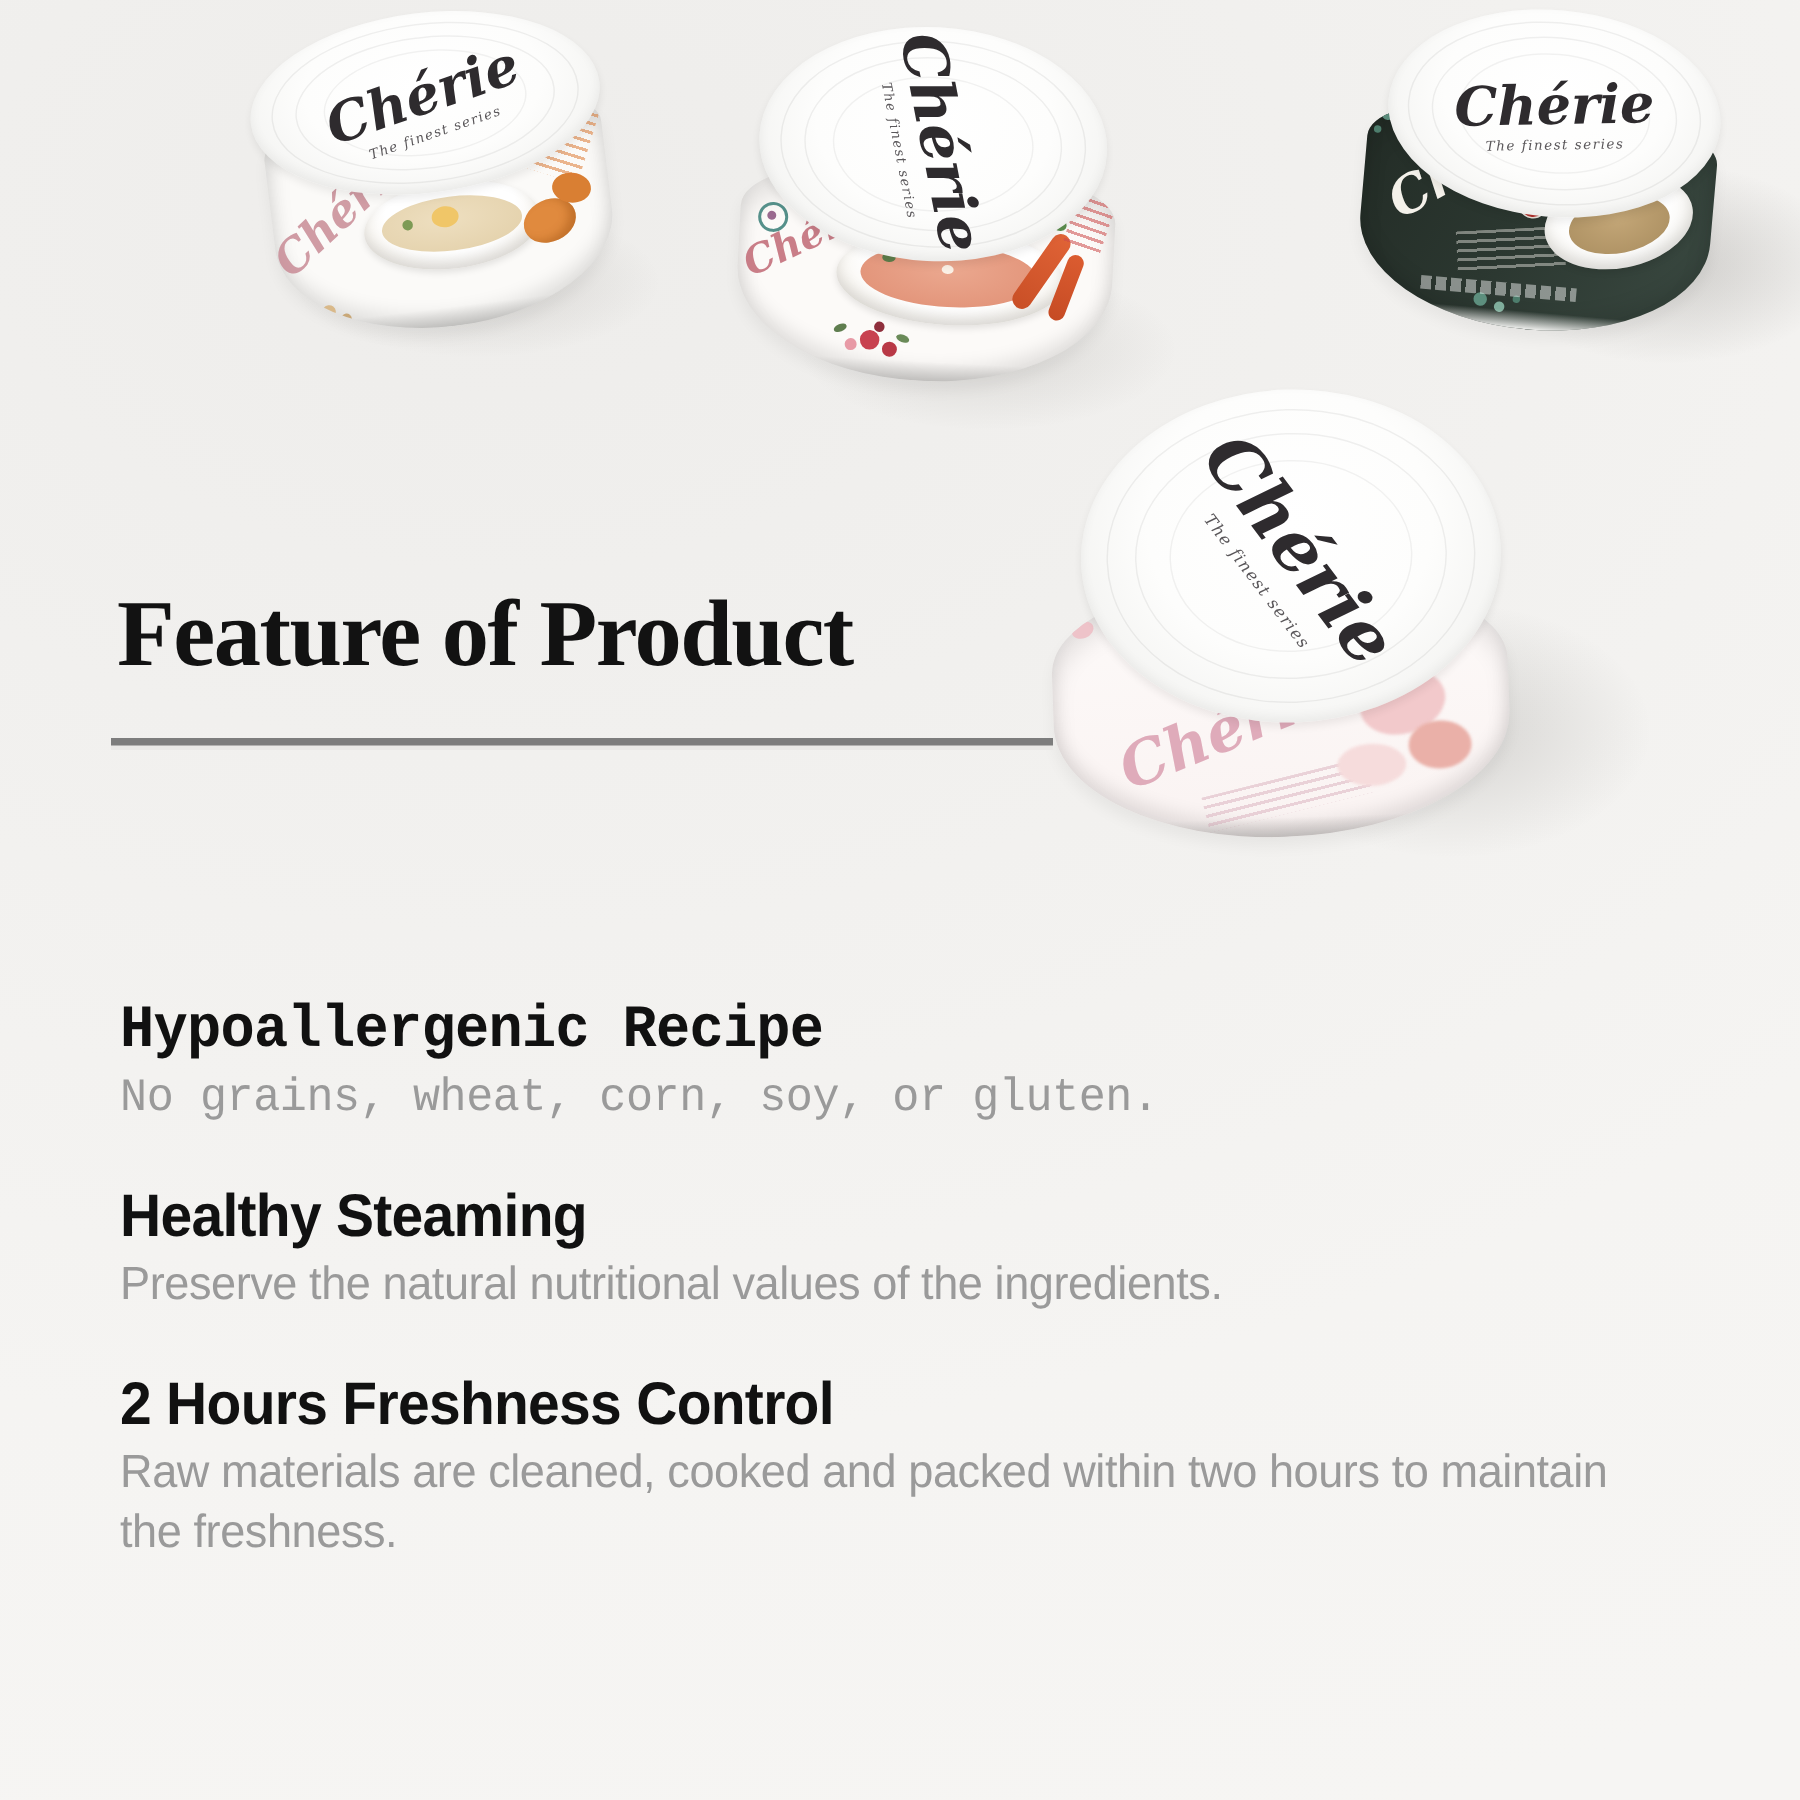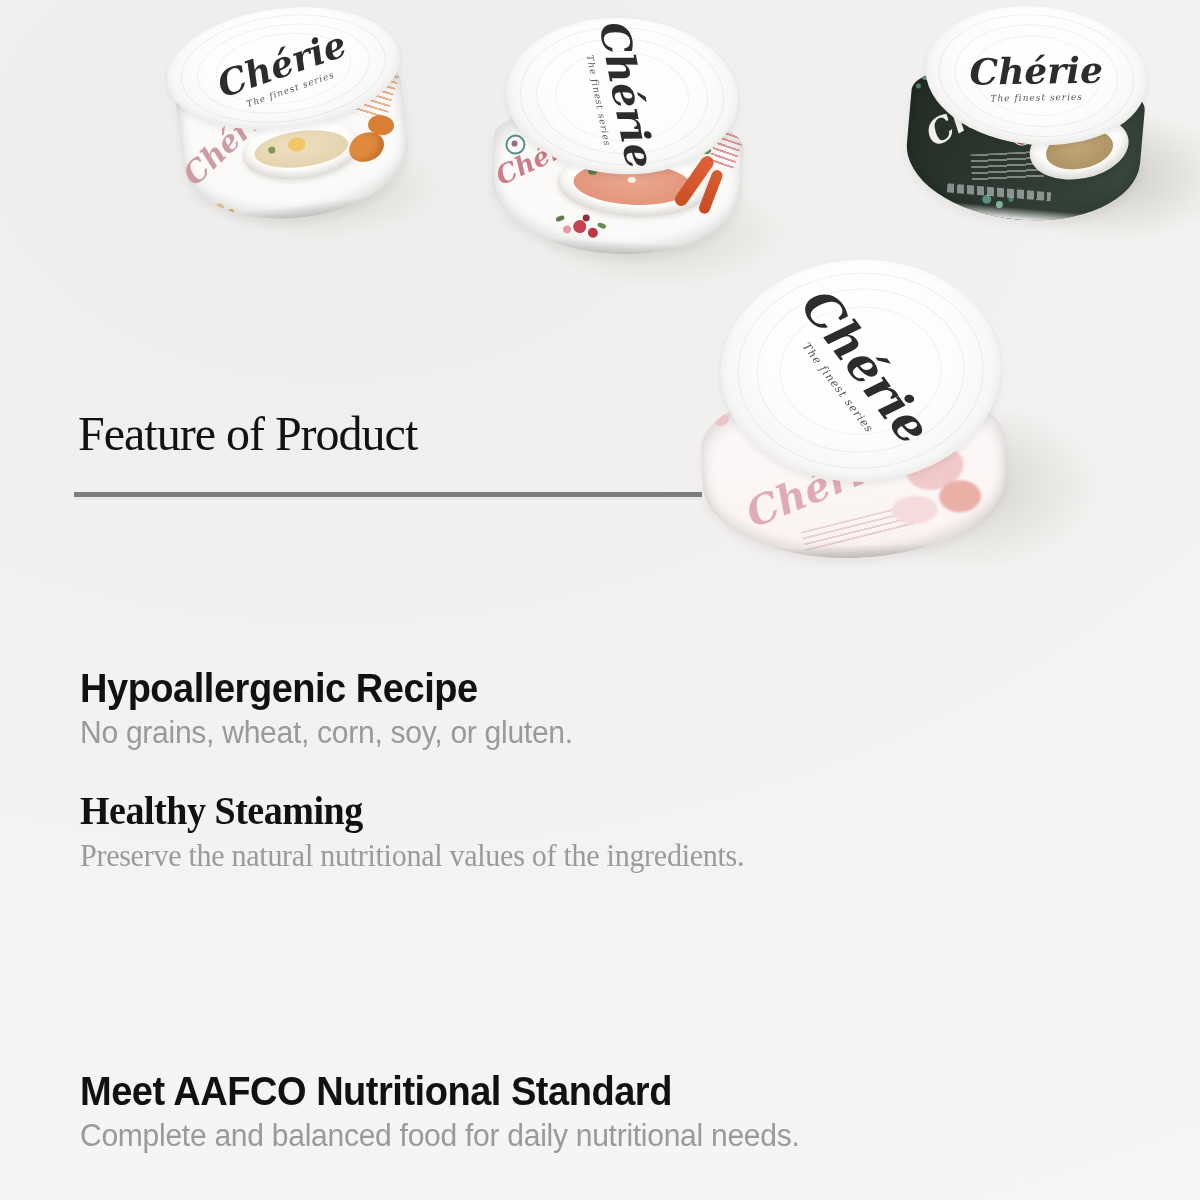"Feature of Product" .title { font-size: 48px -> 63px; font-weight: 400 -> 700; top: 406px -> 386px }
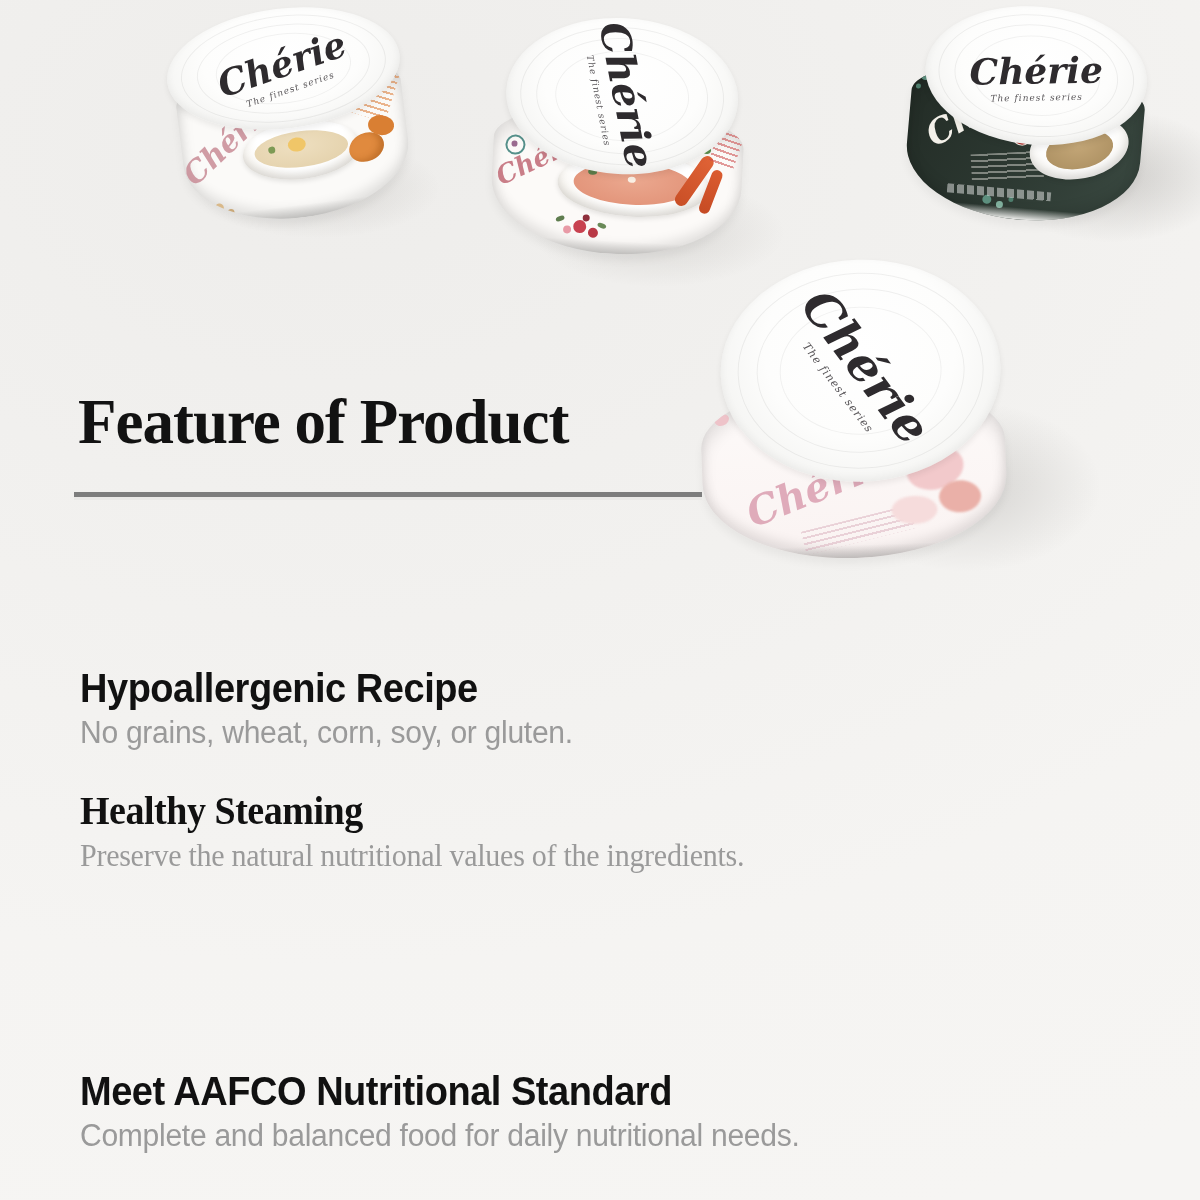"Hypoallergenic Recipe" .s2 { font-family: none -> Liberation Mono, monospace }
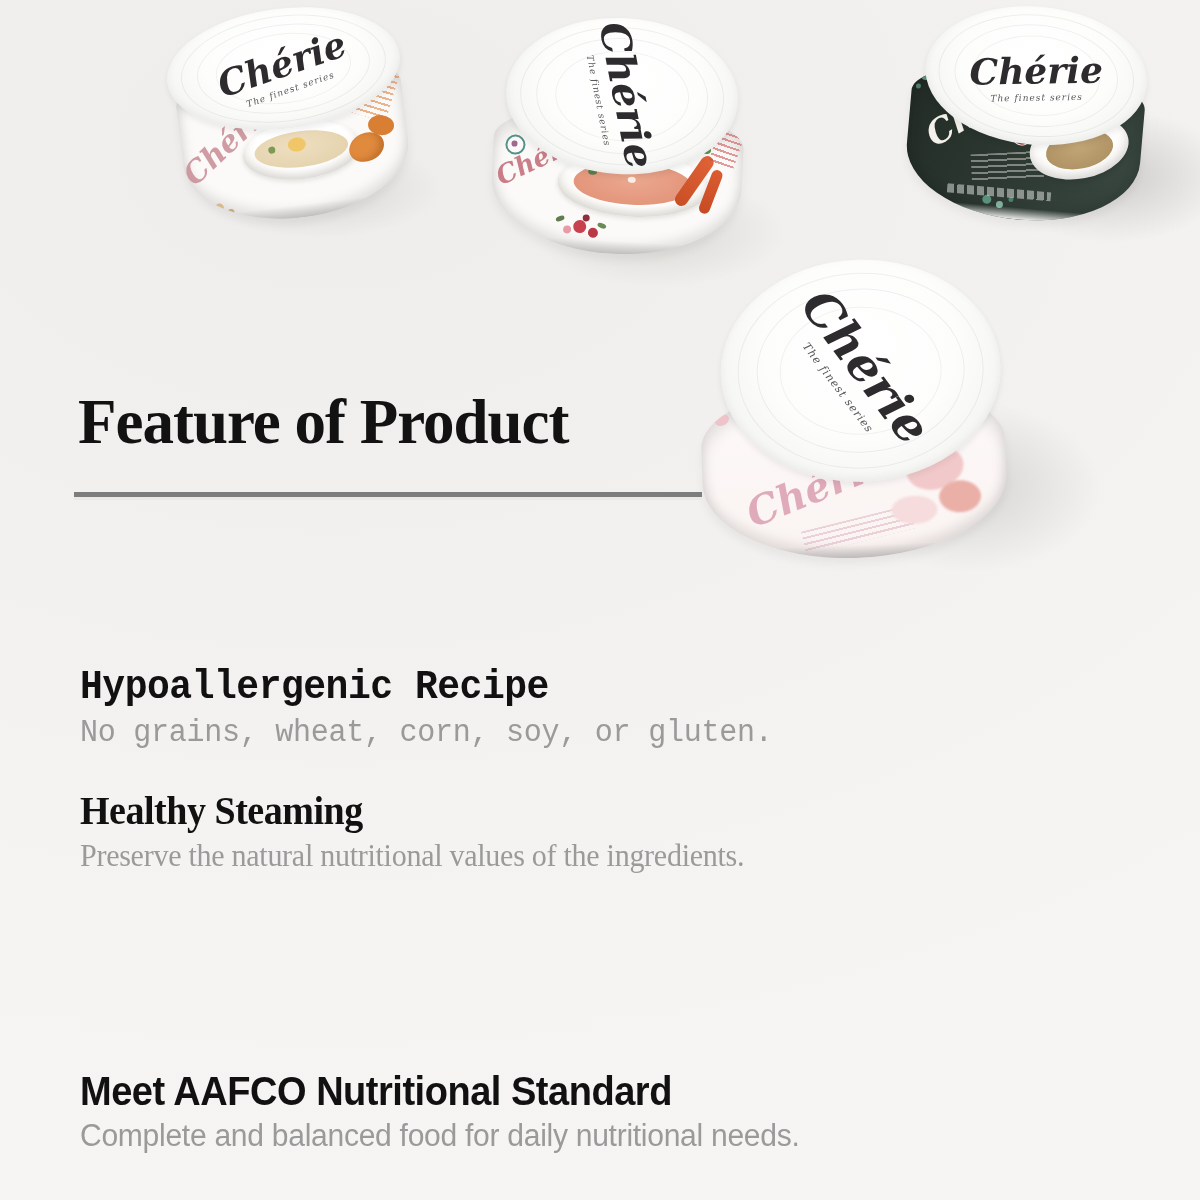"Healthy Steaming" .s3 { font-family: Liberation Serif, serif -> none }
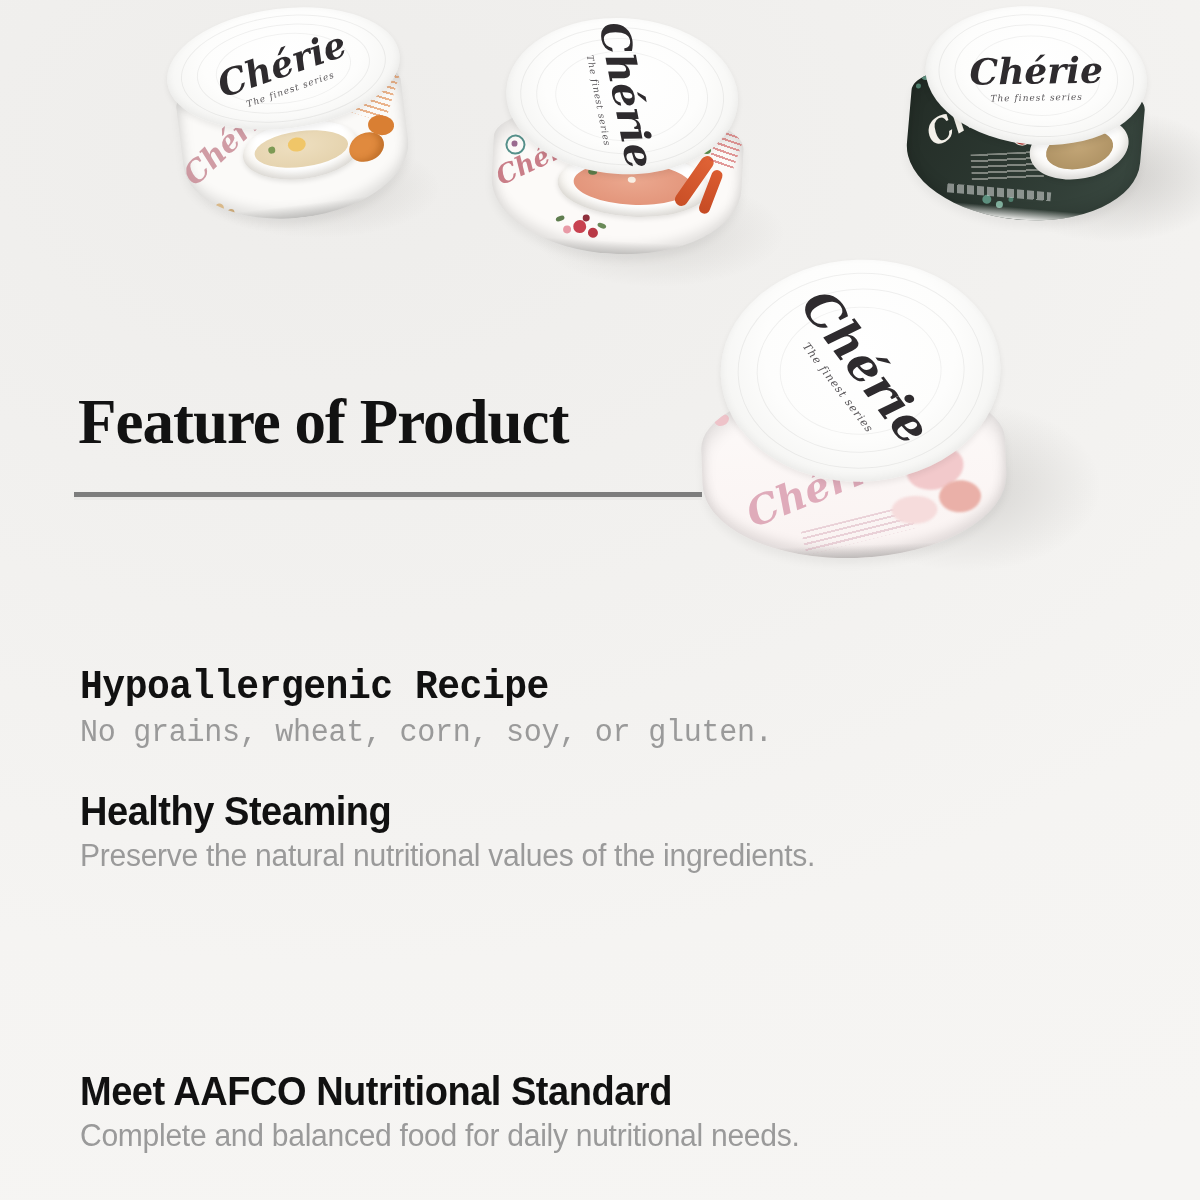"2 Hours Freshness Control" div.copy { html: none -> <div> <h3>2 Hours Freshness Control</h3> <p>Raw materials are cleaned, cooked and packed within two hours to maintain the freshness.</p> </div> }
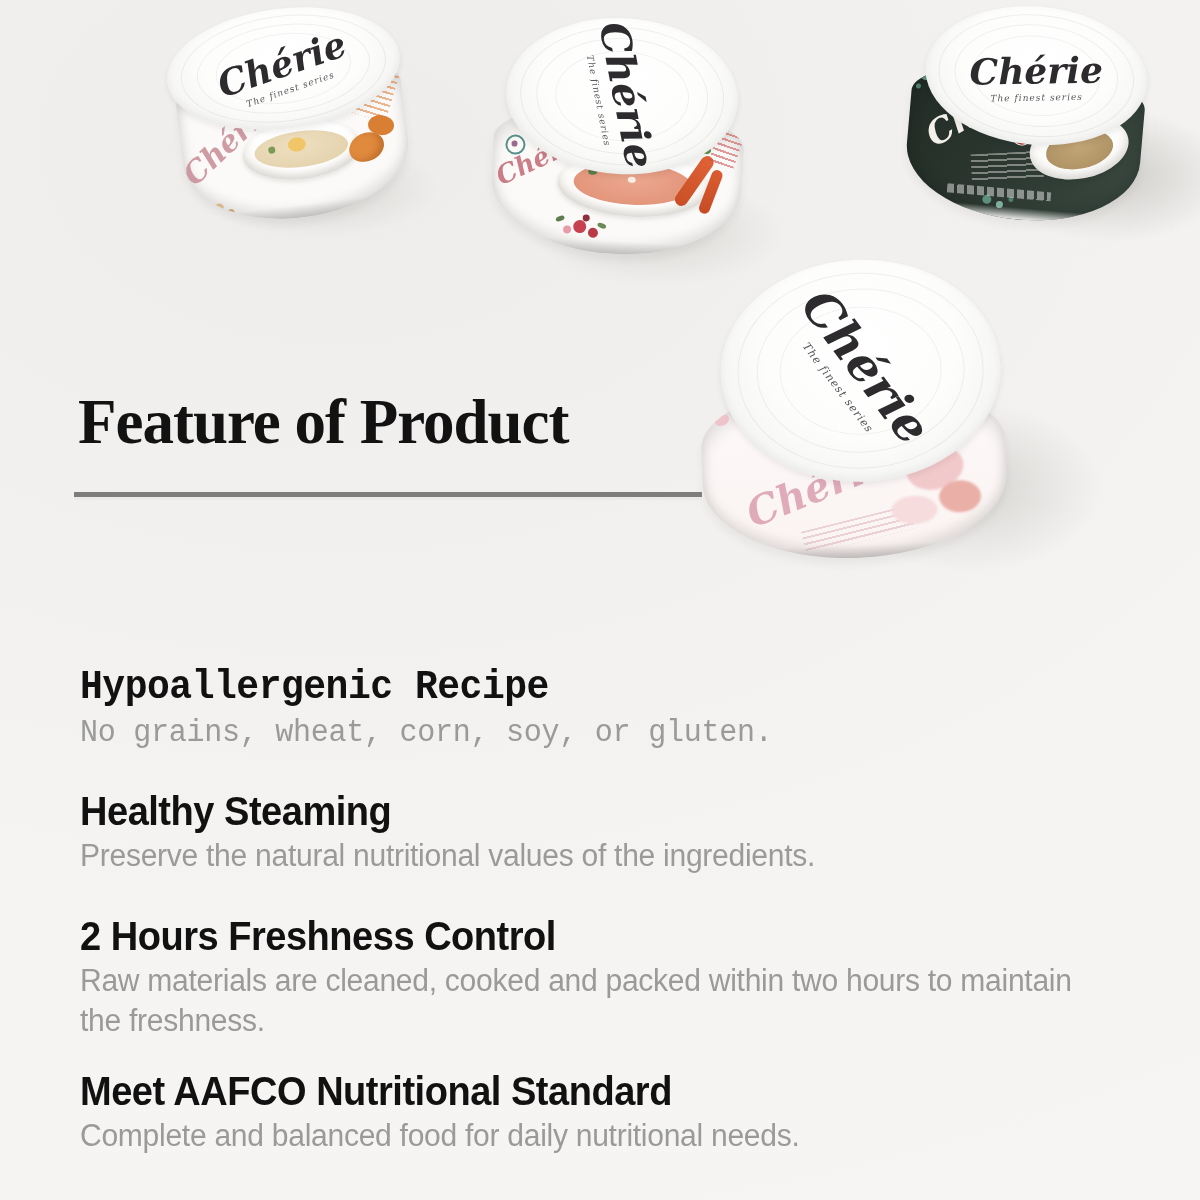"Meet AAFCO Nutritional Standard" div.copy { html: <div> <h3>Meet AAFCO Nutritional Standard</h3> <p>Complete and balanced food for daily nutritional needs.</p> </div> -> none }
